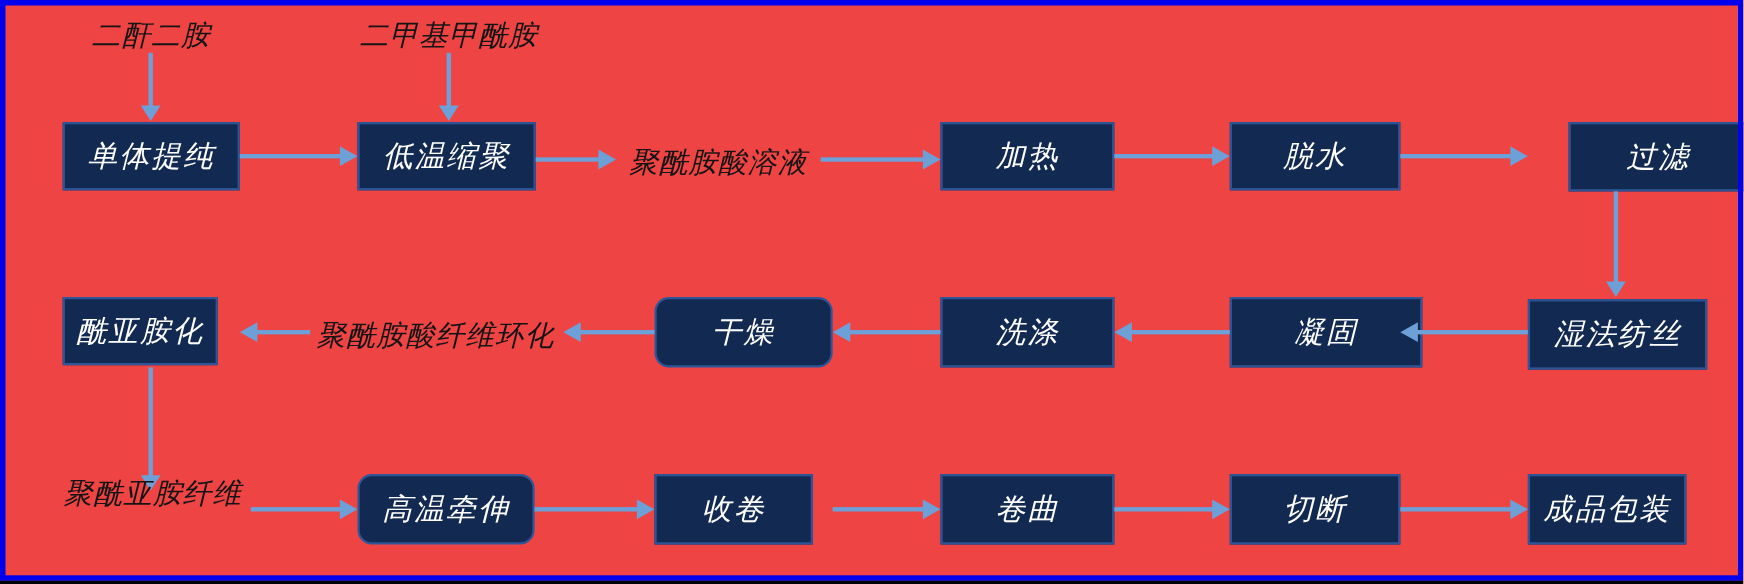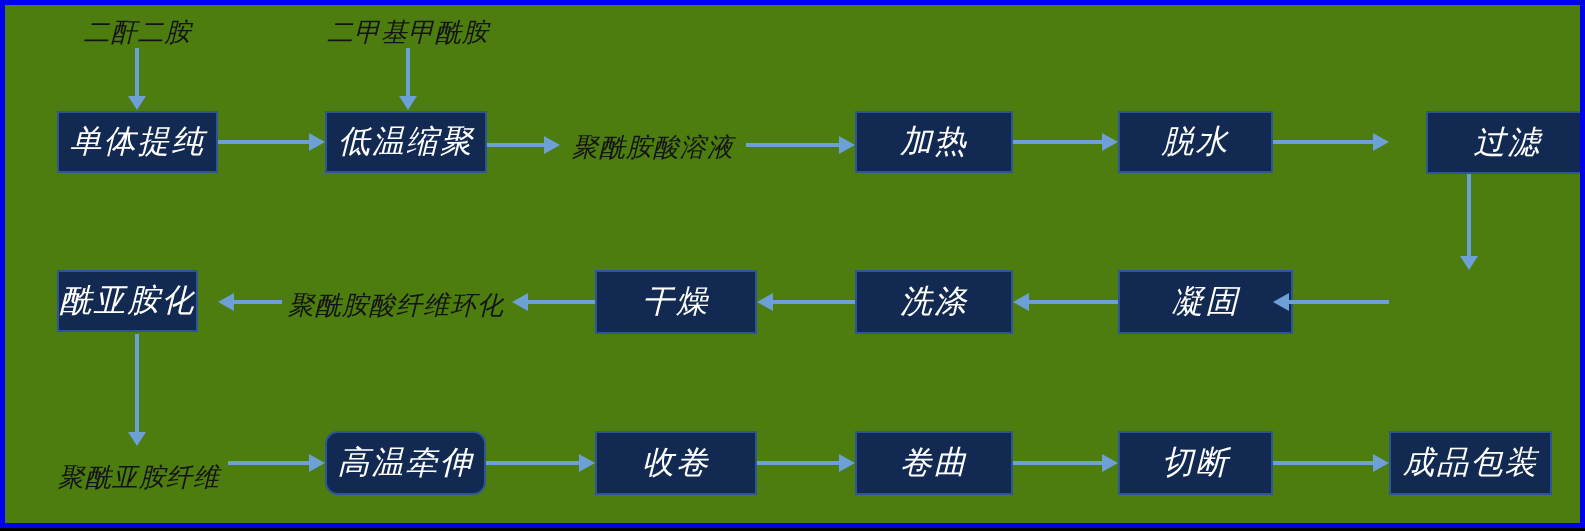"二酐二胺" .canvas { background: #4d7c0f -> #ef4444 }
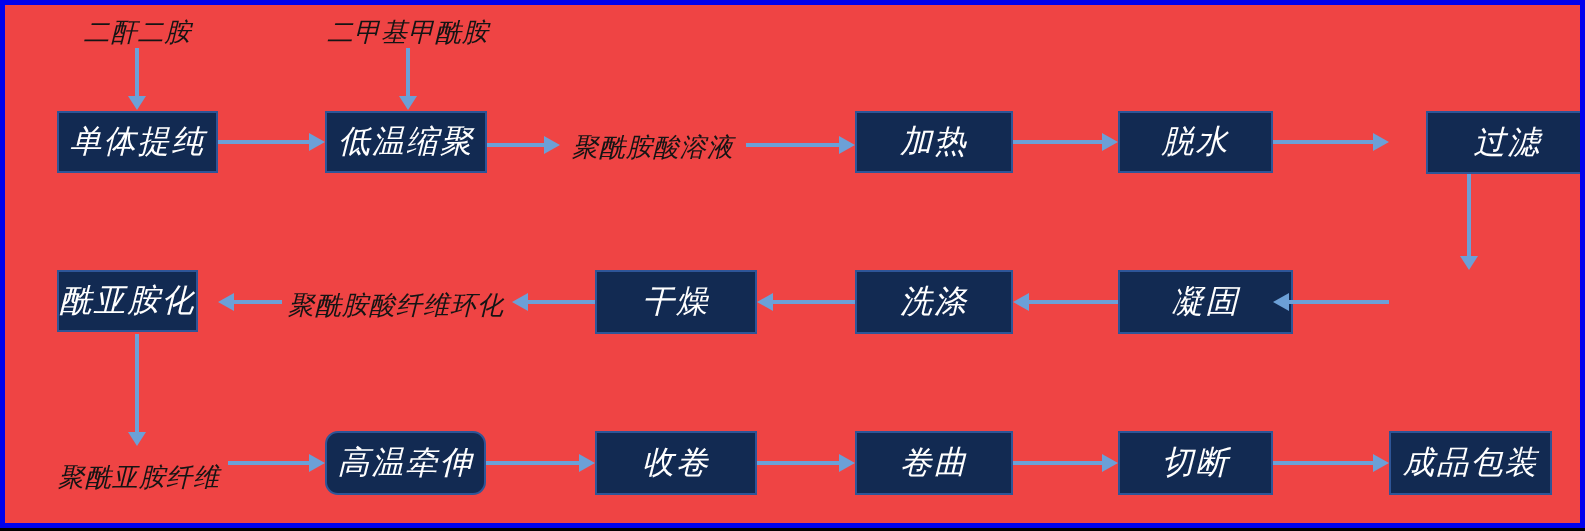"单体提纯" .node { font-size: 32px -> 27px }
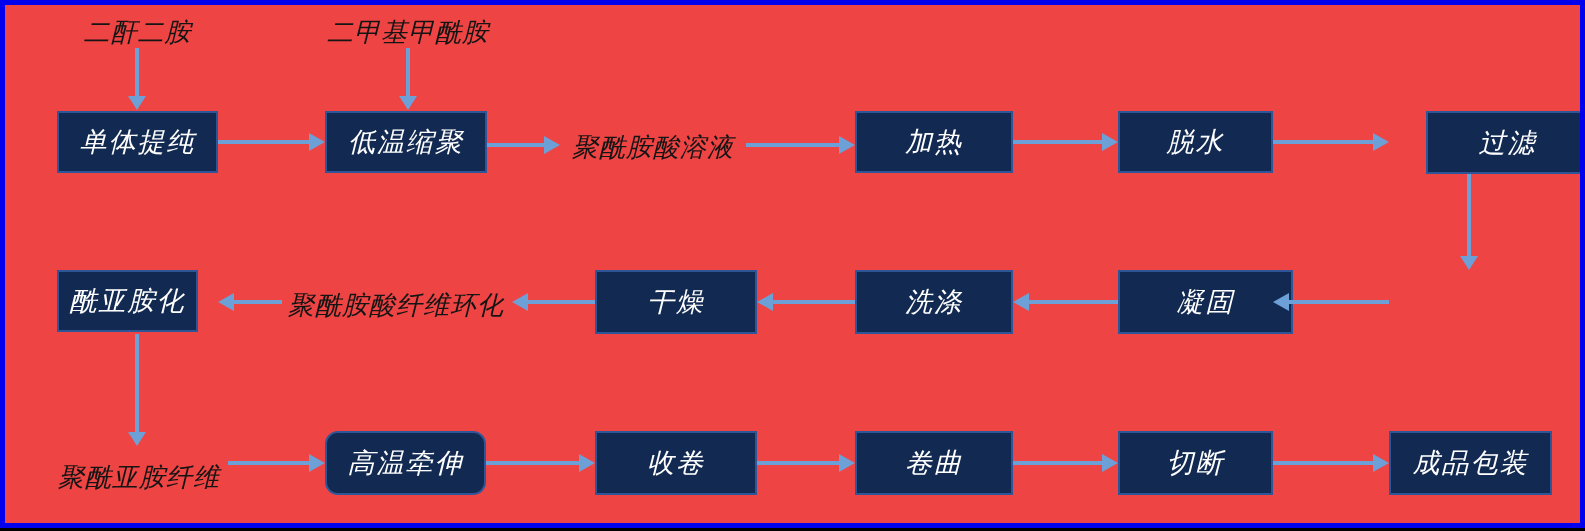"干燥" div.node { border-radius: none -> 13px }
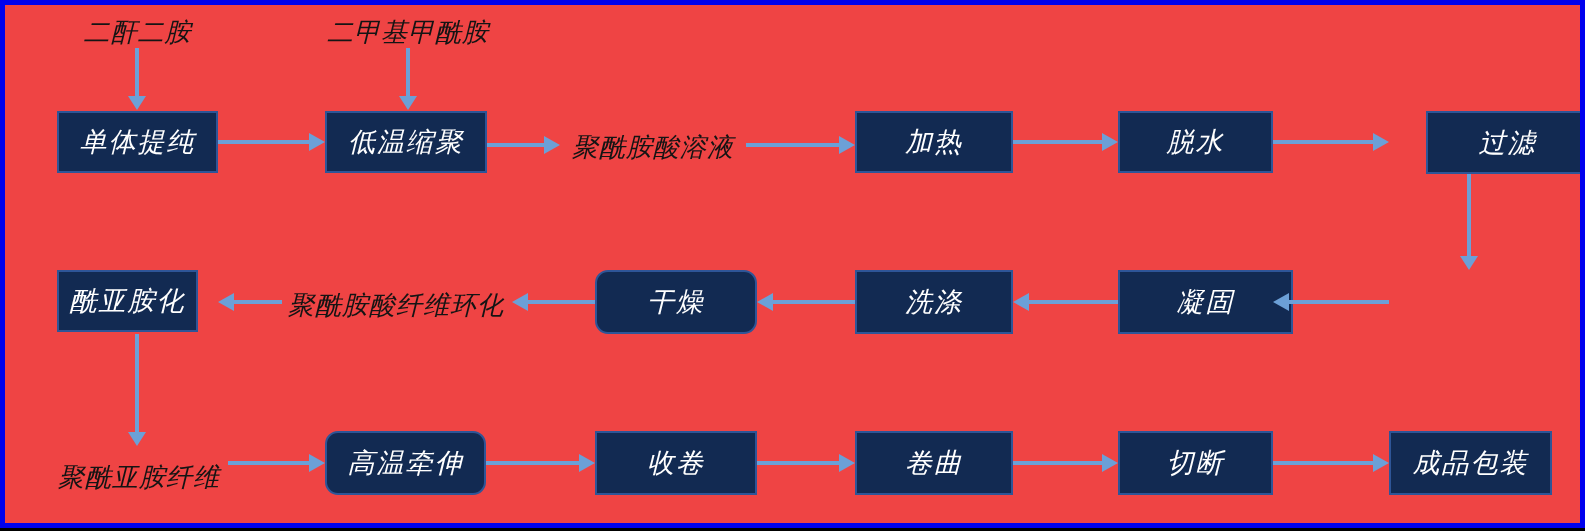"湿法纺丝" div.node { html: none -> <div>湿法纺丝</div> }
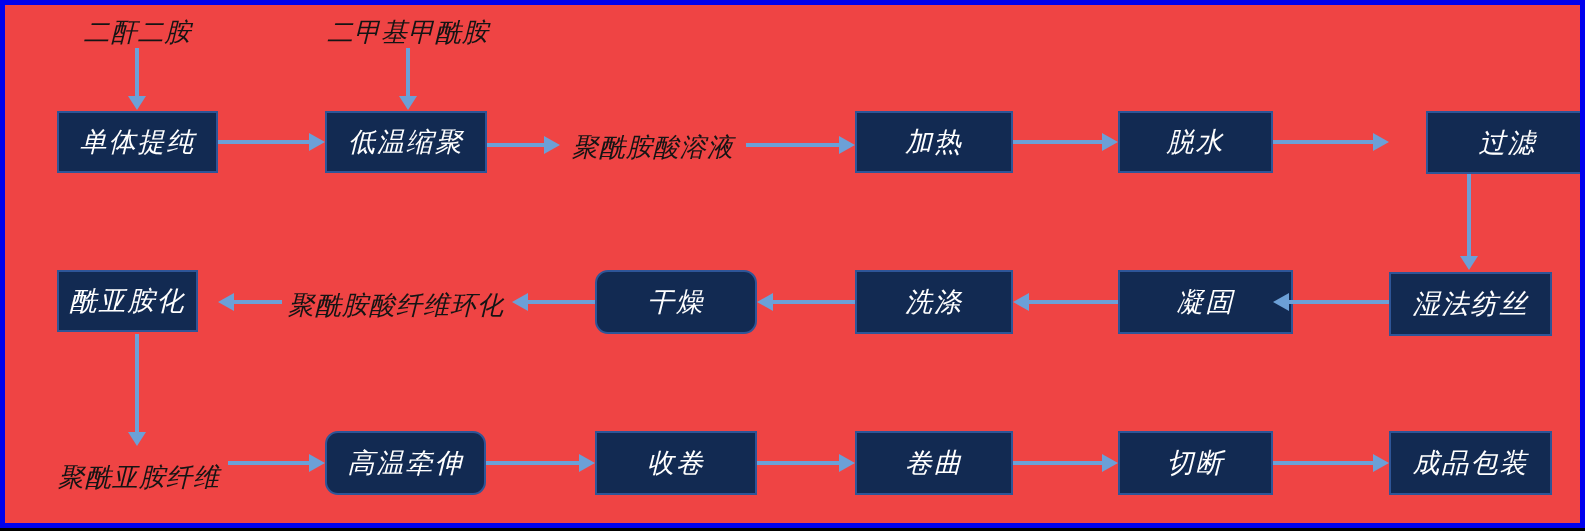"聚酰亚胺纤维" div.flabel { top: 460px -> 431px }
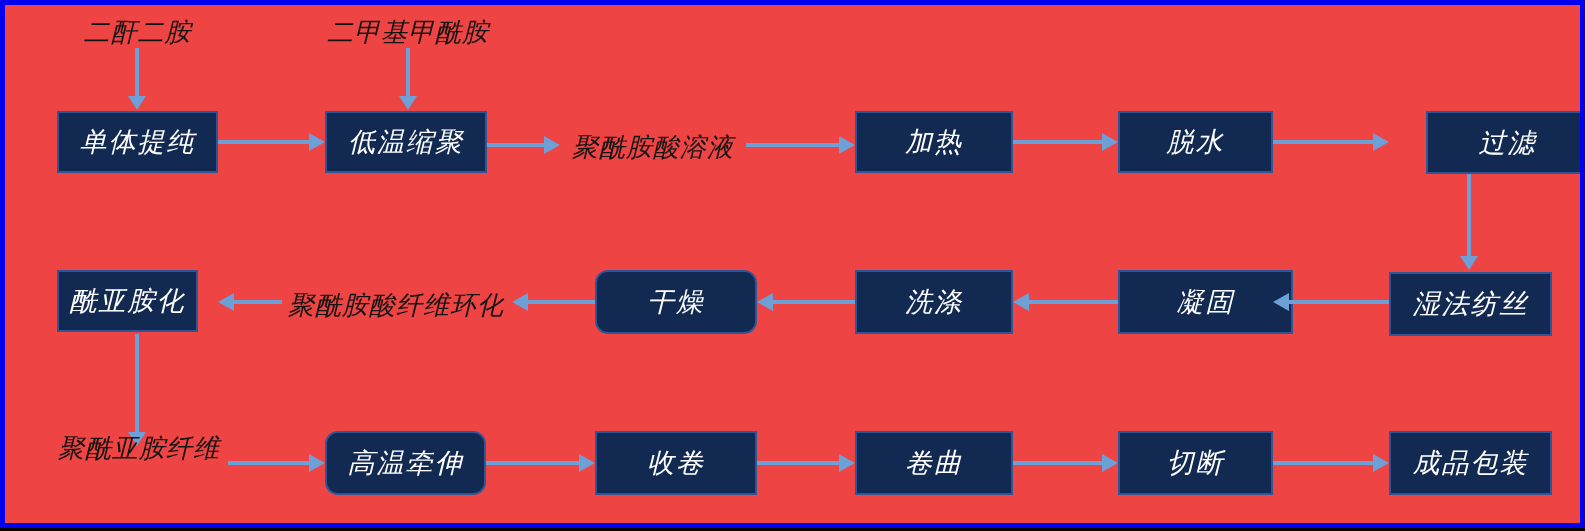"收卷" div.node { width: 162px -> 144px }
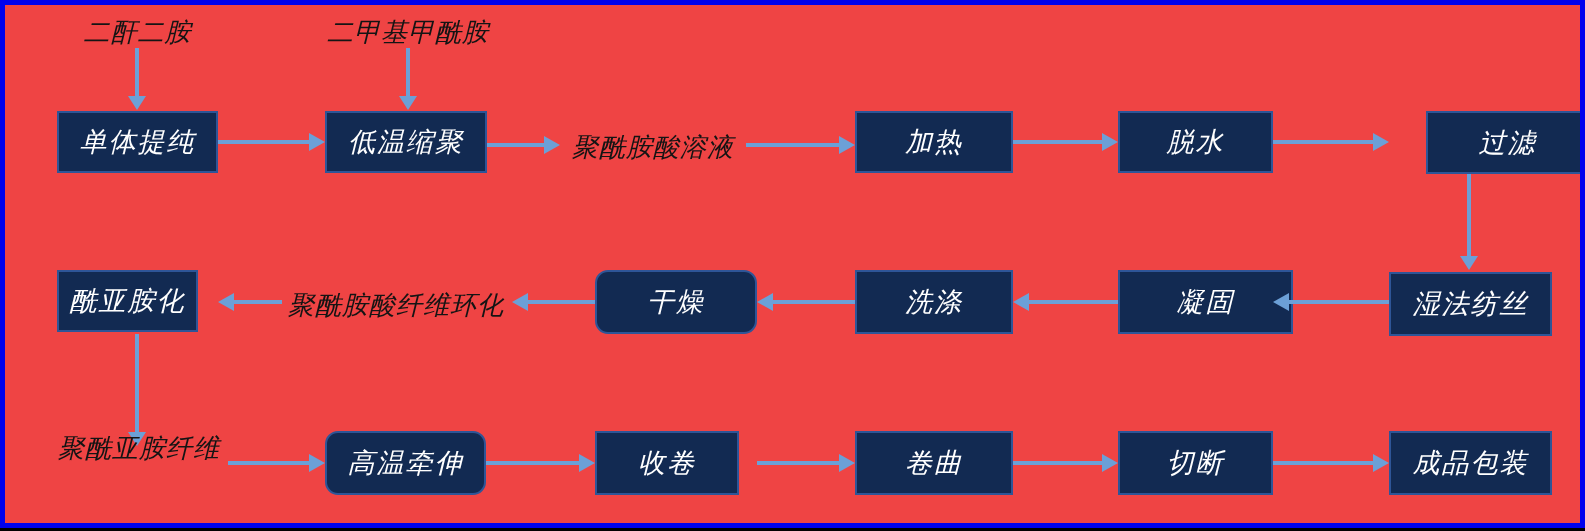"成品包装" div.node { width: 163px -> 144px }
